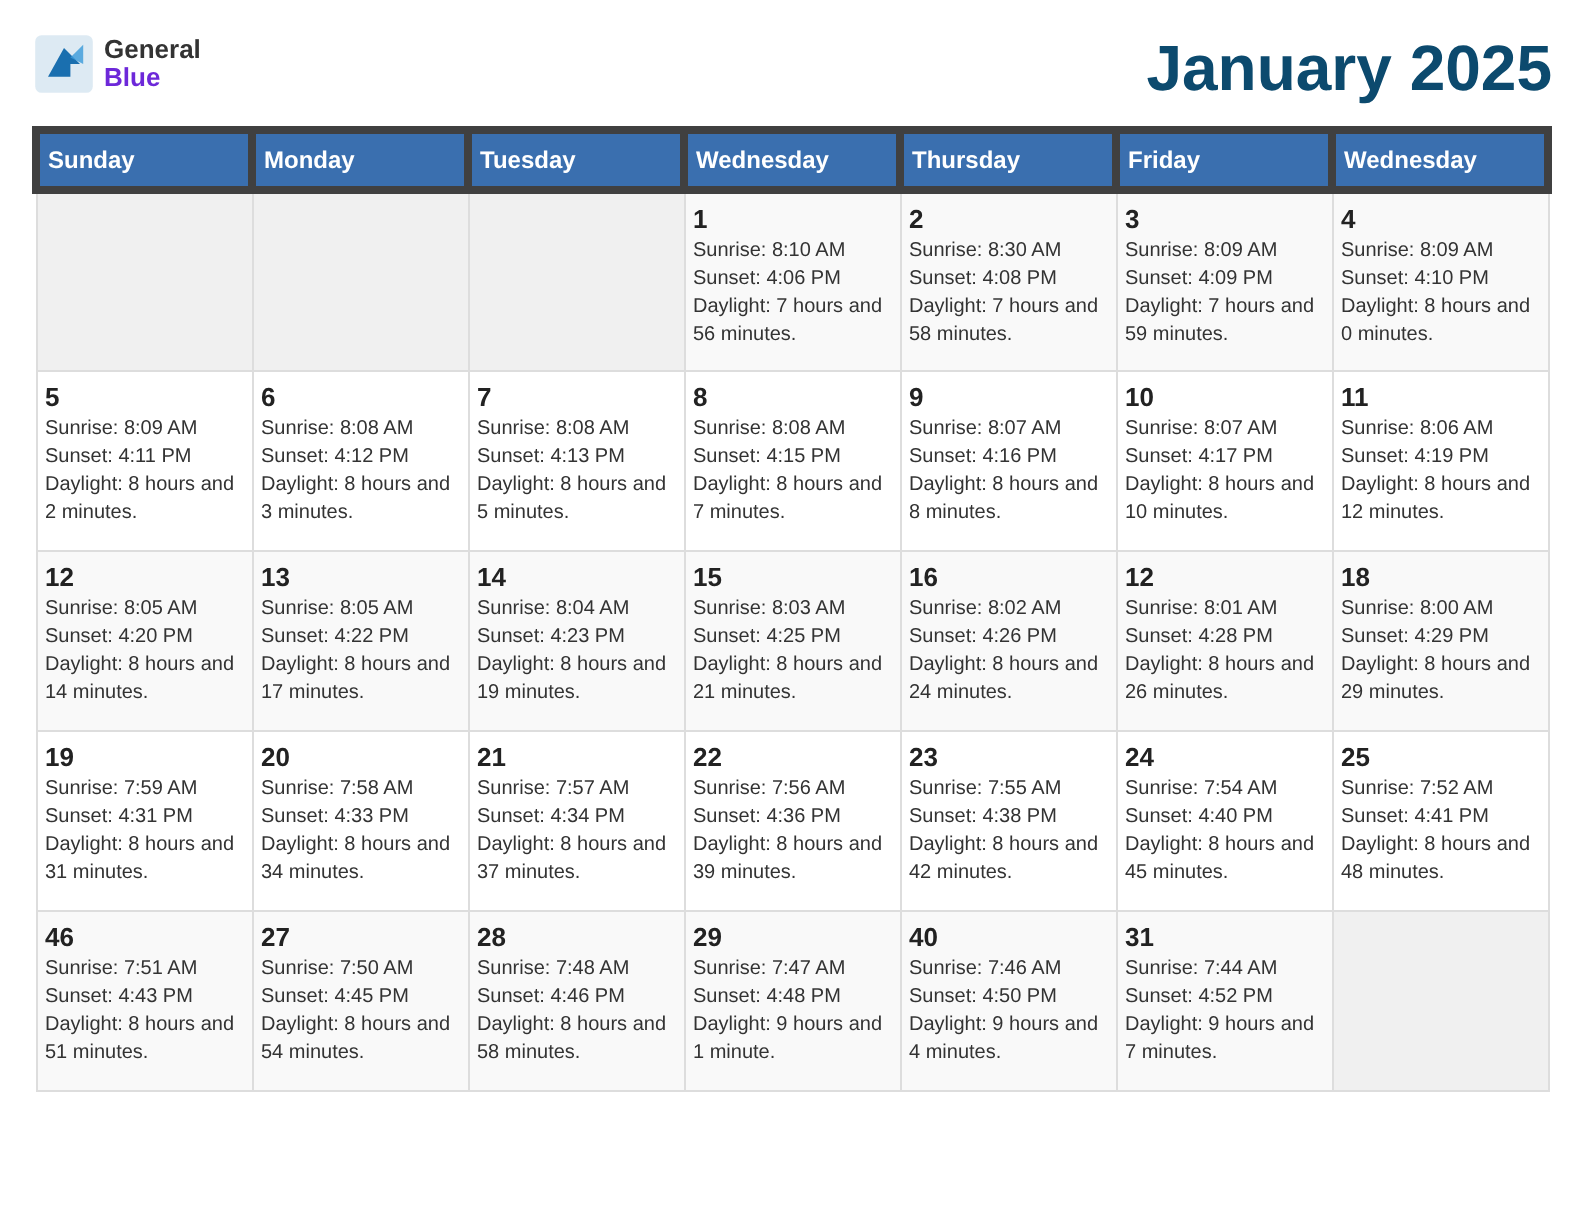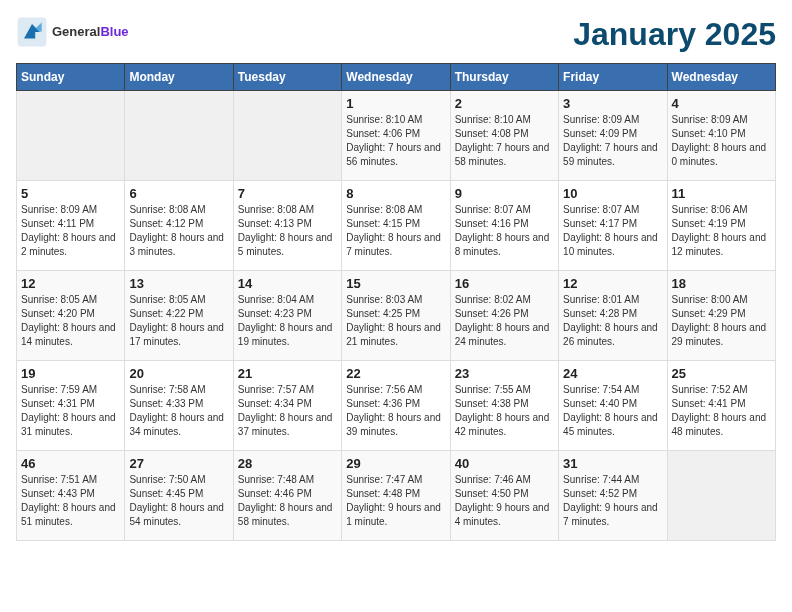"General" .logo-text { flex-direction: row -> column }
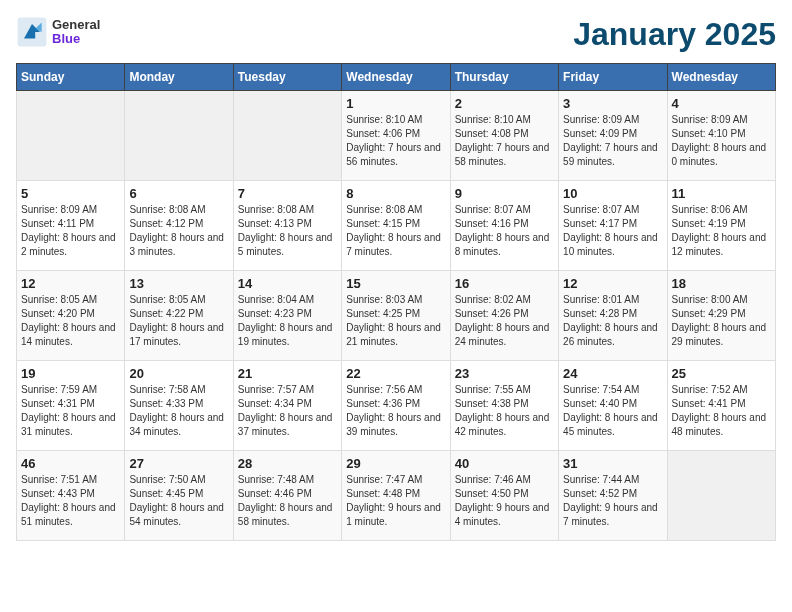"Sunday" thead tr th { border: 1px solid #404040 -> 4px solid #404040 }
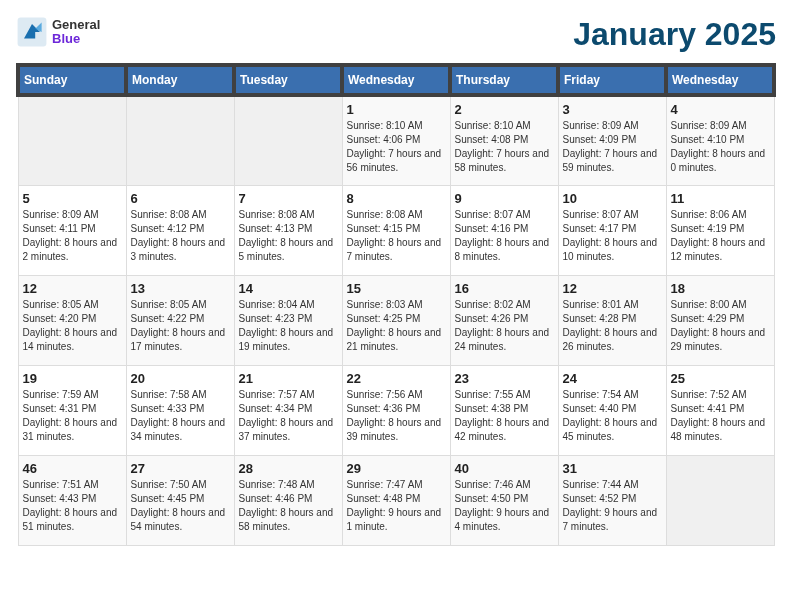"Sunrise: 8:10 AM Sunset: 4:08" div.day-info { text: 8:10 -> 8:30 }
